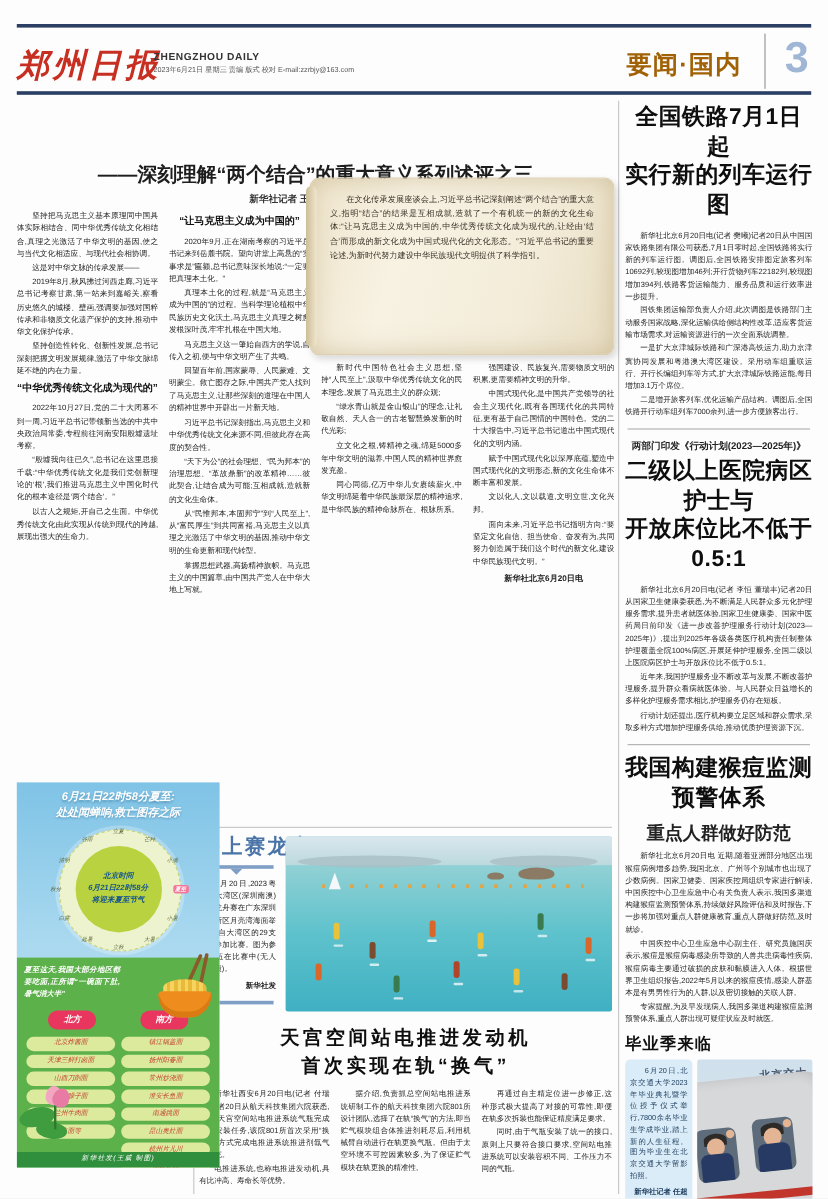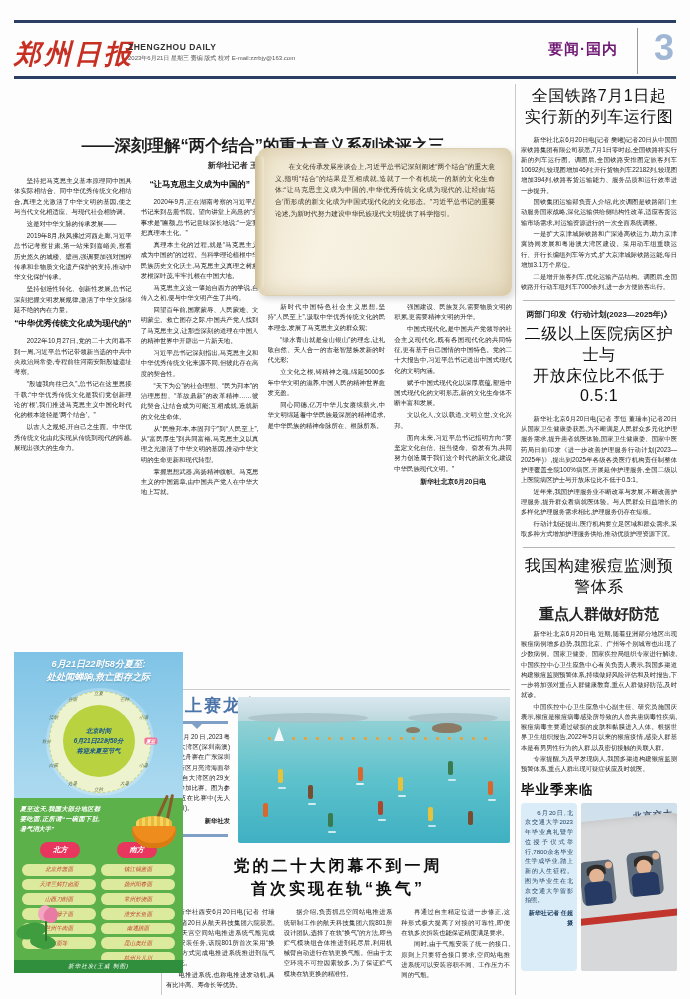"要闻·国内" .section-label { color: #701a75 -> #a16207; font-size: 15px -> 21px }
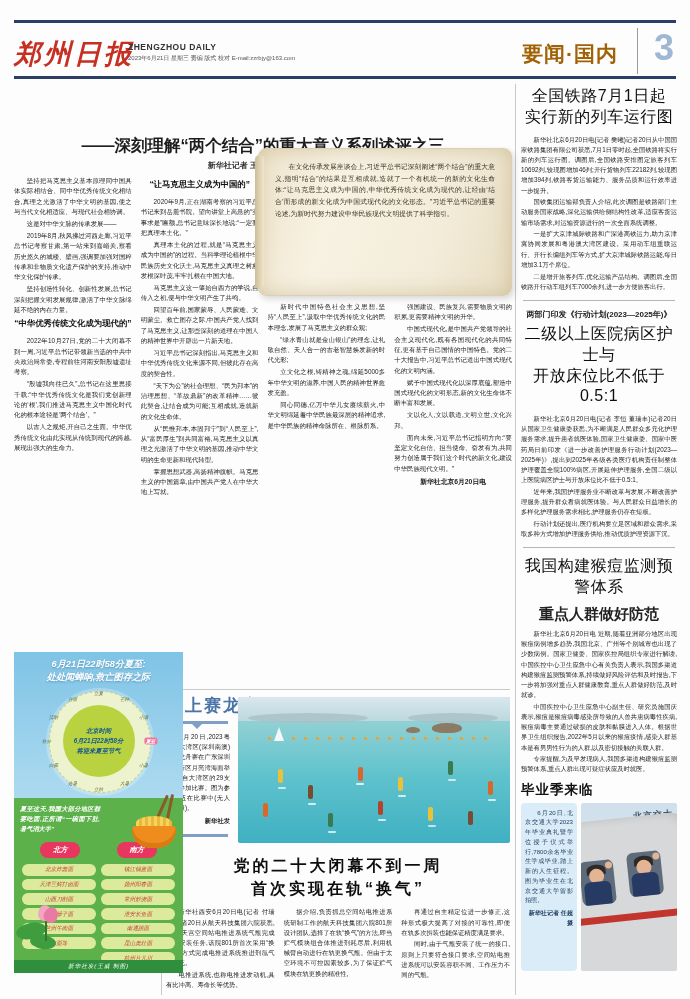"全国铁路7月1日起" .side-title { font-size: 16px -> 19px; font-weight: normal -> bold }
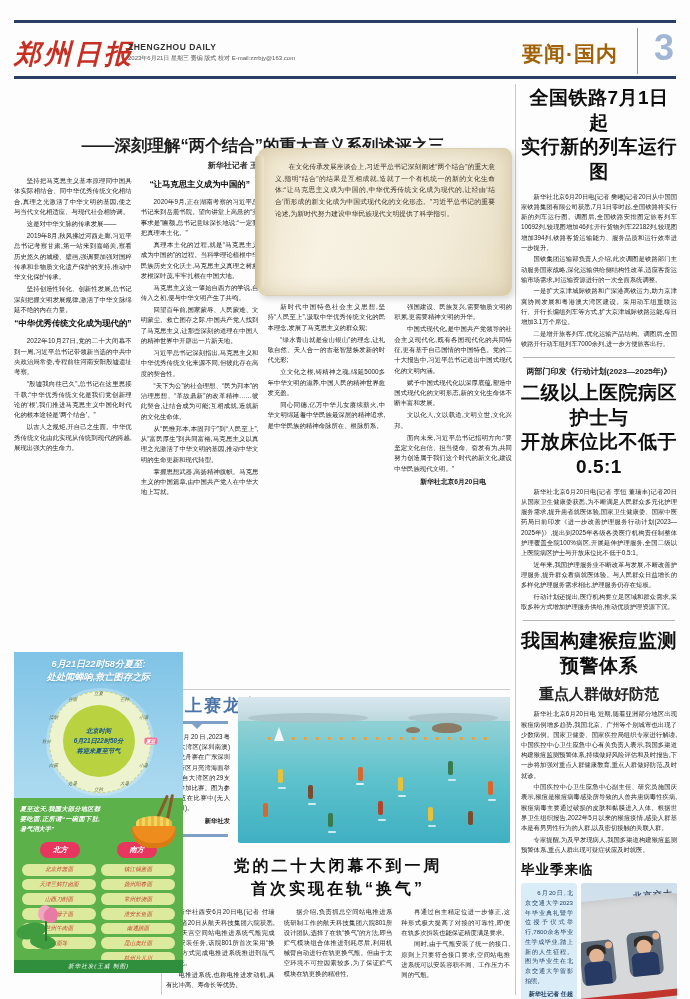"党的二十大闭幕不到一周" div { text: 党的二十大闭幕不到一周 -> 天宫空间站电推进发动机 }
